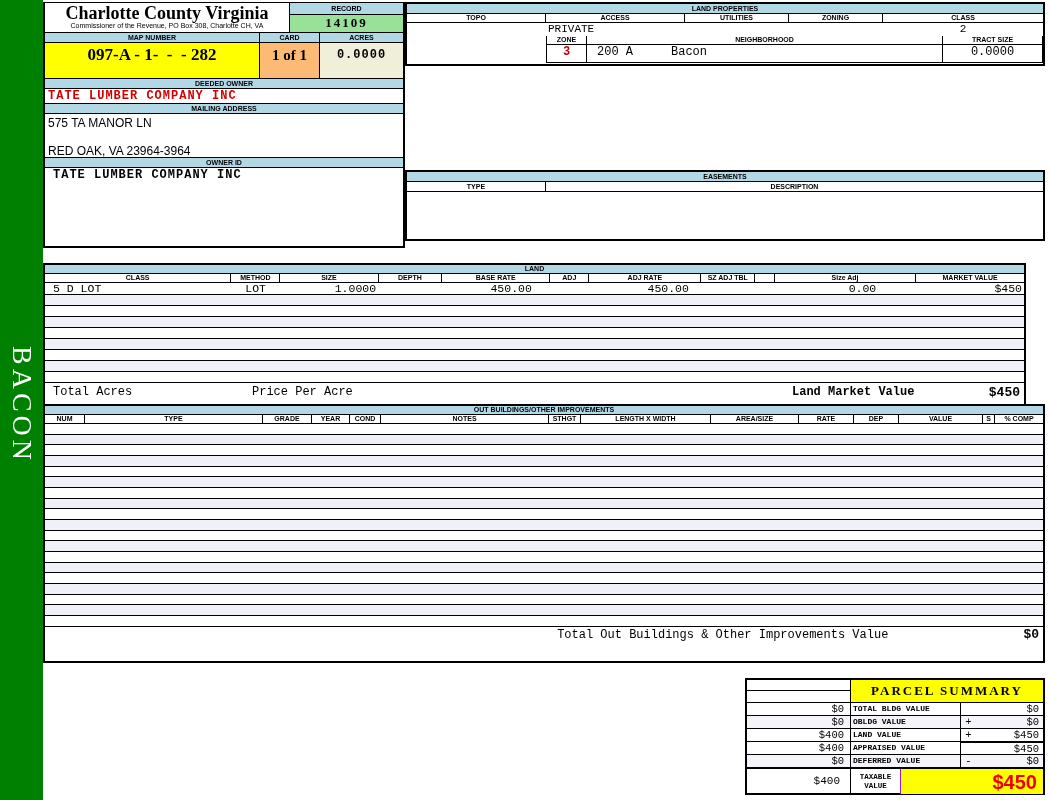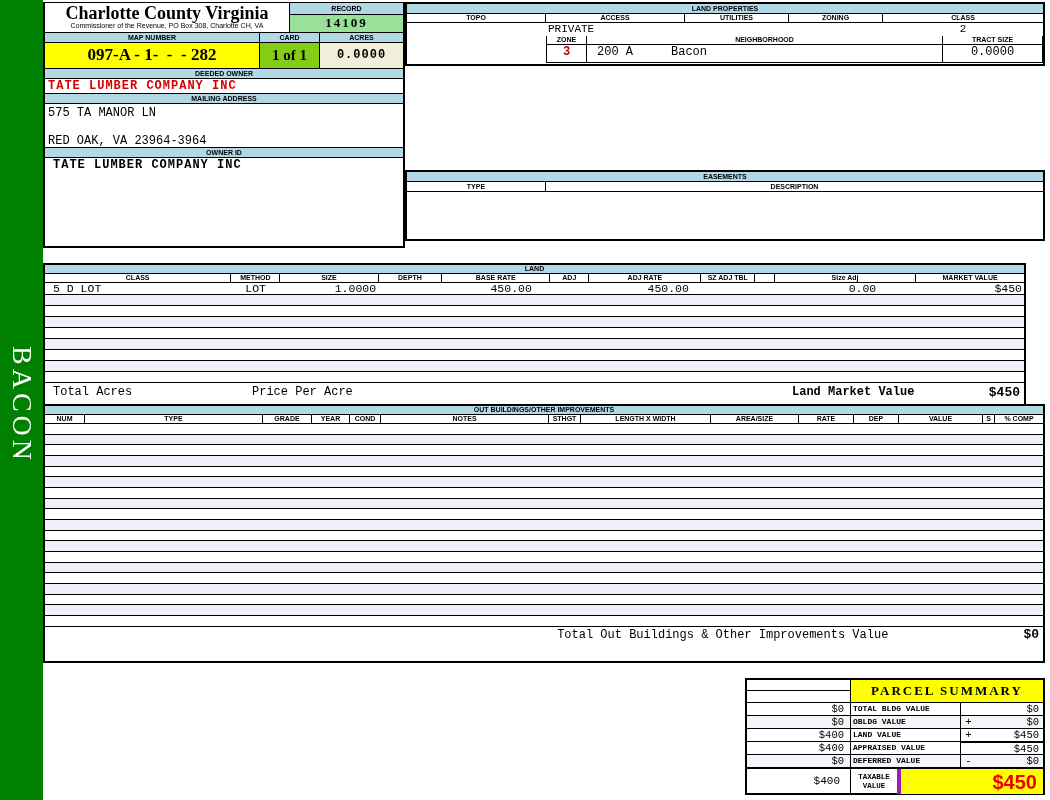"097-A - 1- - -" .row-c { height: 25px -> 35px }
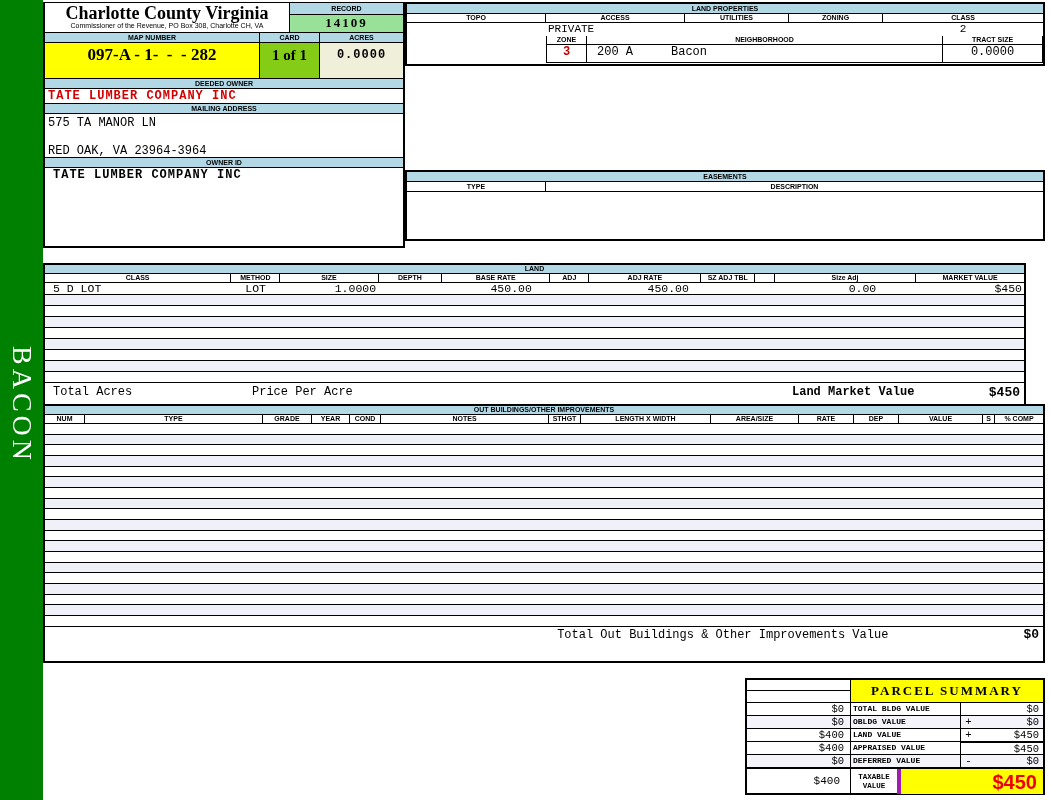"1 of 1" .card-val { background: #84cc16 -> #fdba74 }
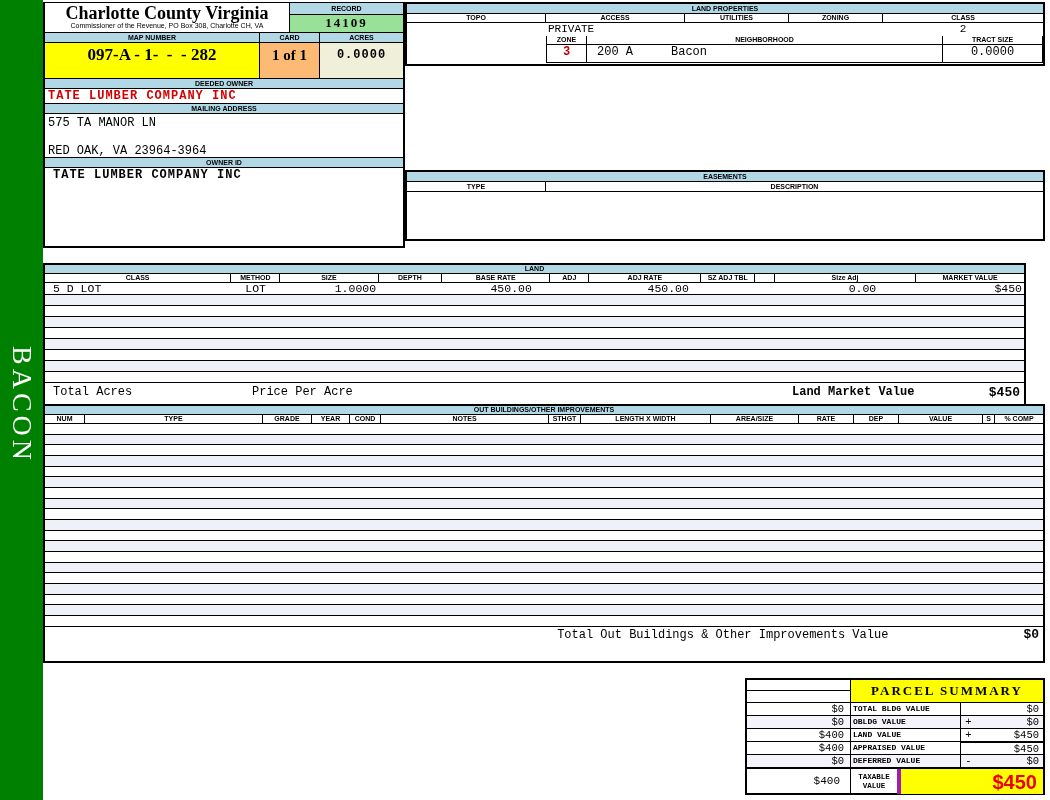"575 TA MANOR LN" .addr { font-family: Liberation Mono, monospace -> Liberation Sans, sans-serif }
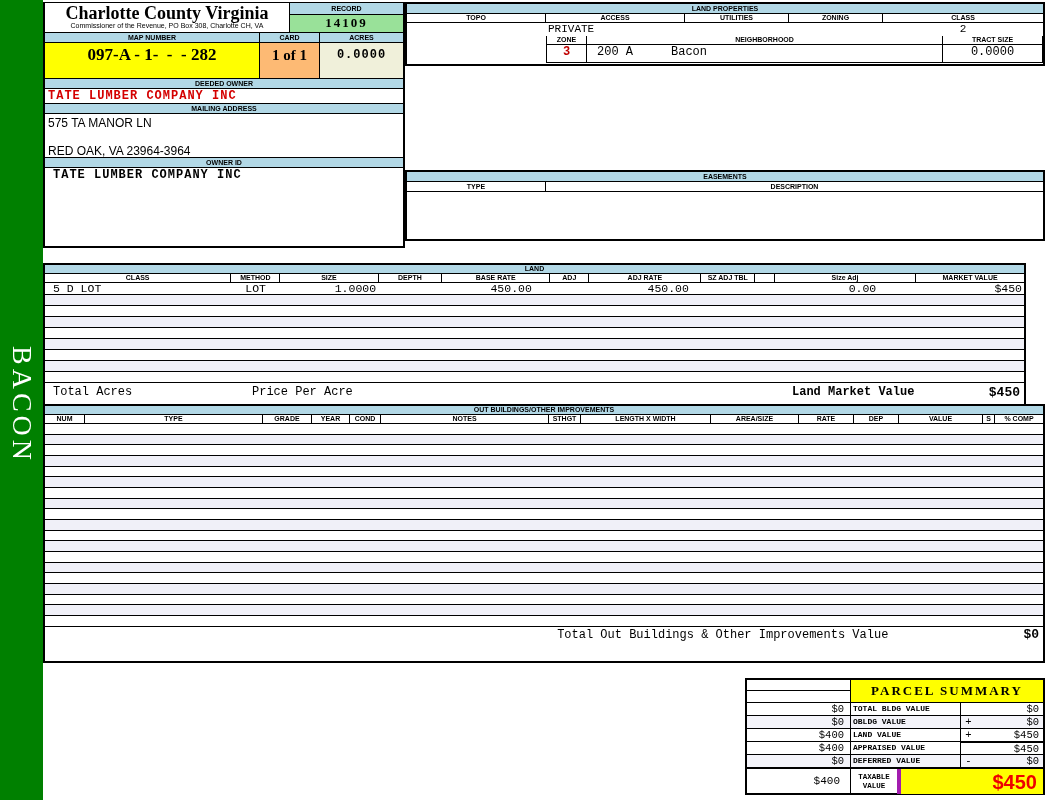"TAXABLE VALUE" .sum-tax-label { border-right: 4px solid #a21caf -> 1px solid #a21caf }
